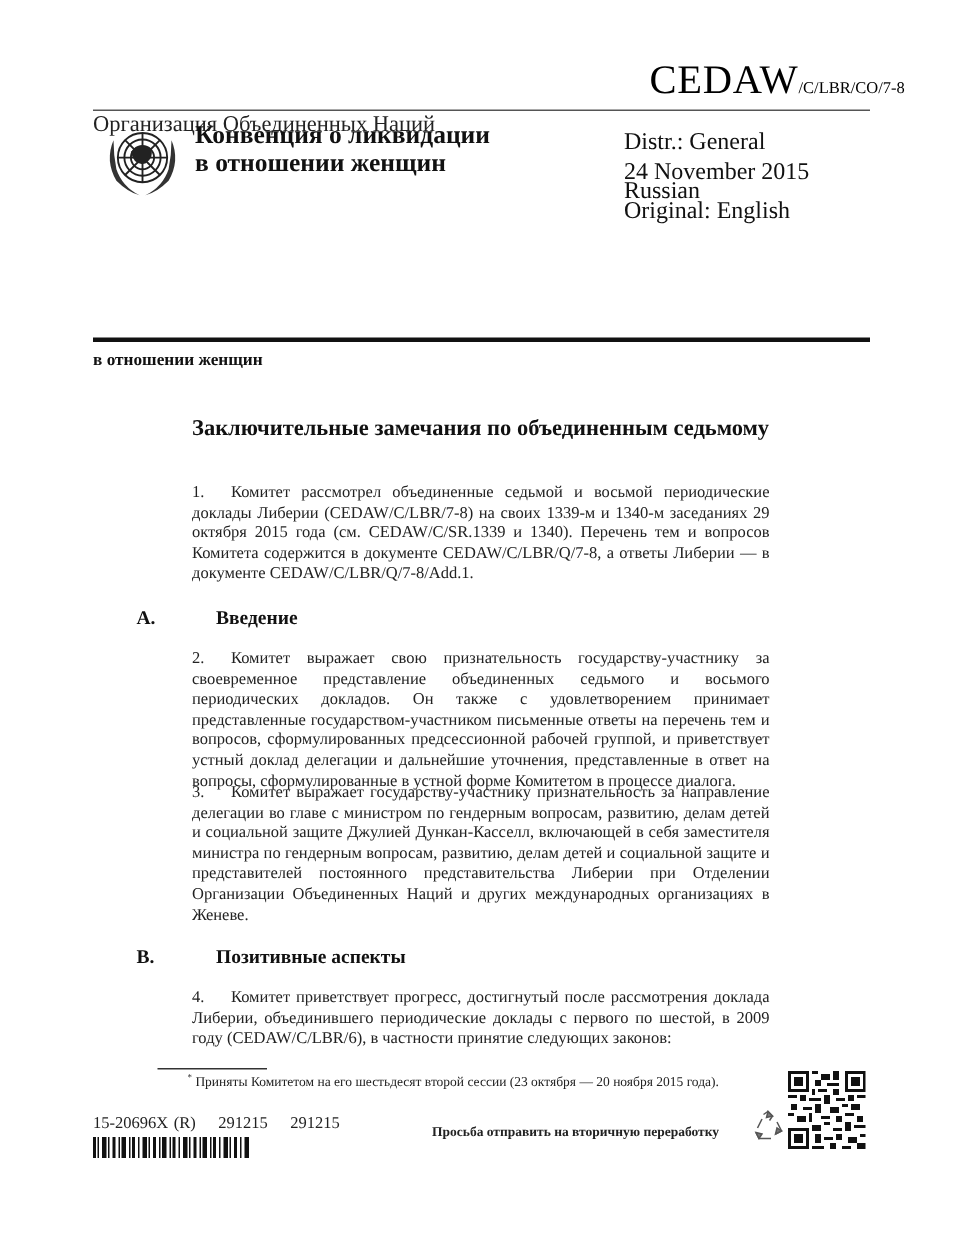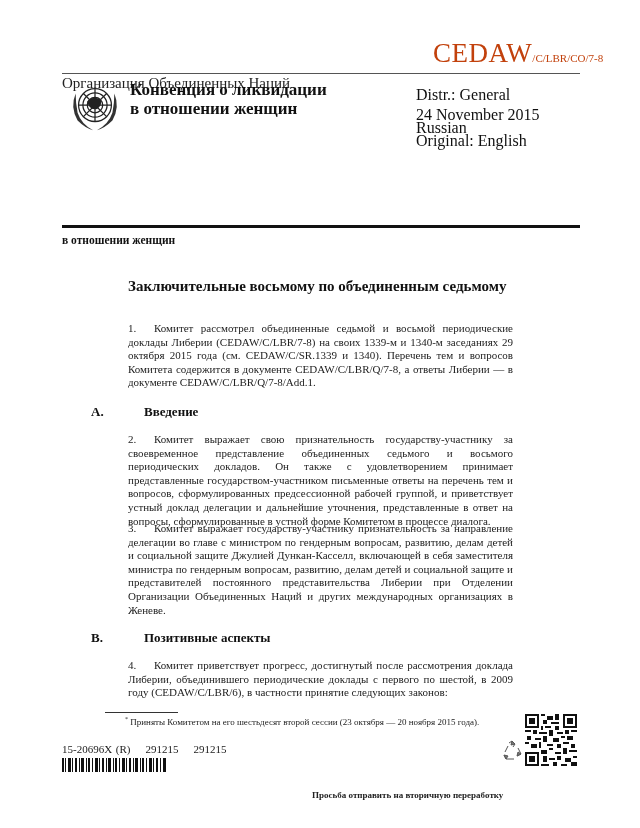"CEDAW/C/LBR/CO/7-8" .symbol { color: #c2410c -> #000000 }
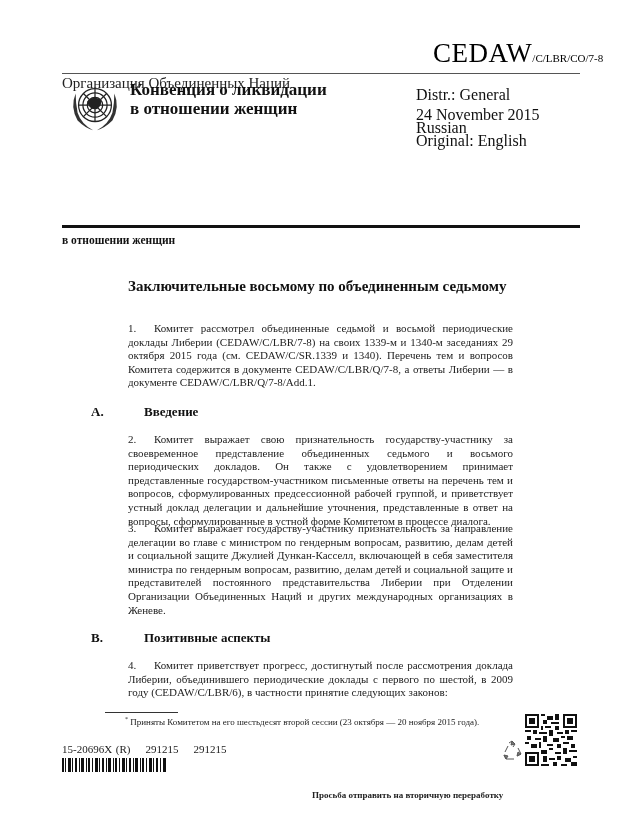"Заключительные восьмому по объединенным" div { text: восьмому -> замечания }
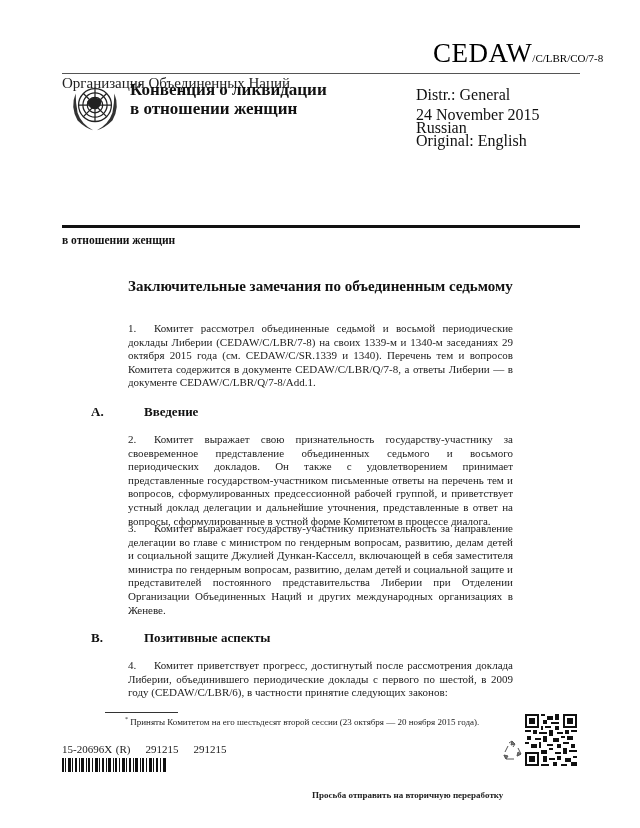"Просьба отправить на вторичную" .recycle-text { margin-left: 24px -> none; top: 790px -> 749px }
